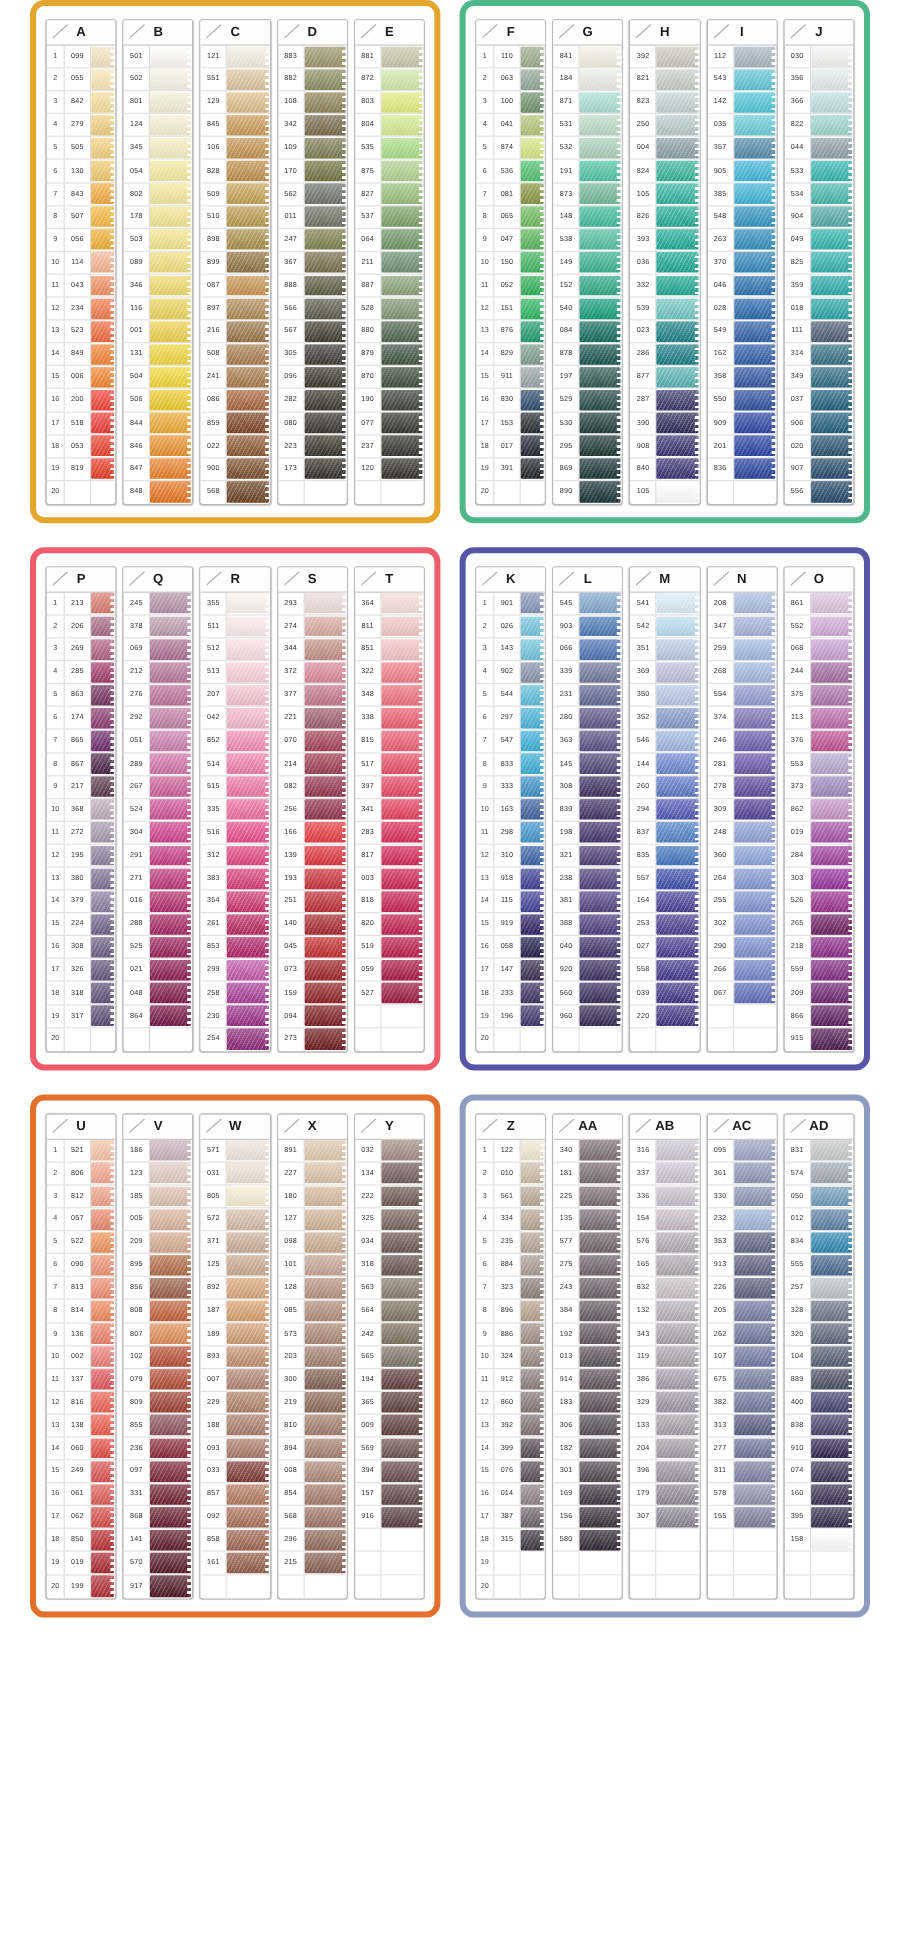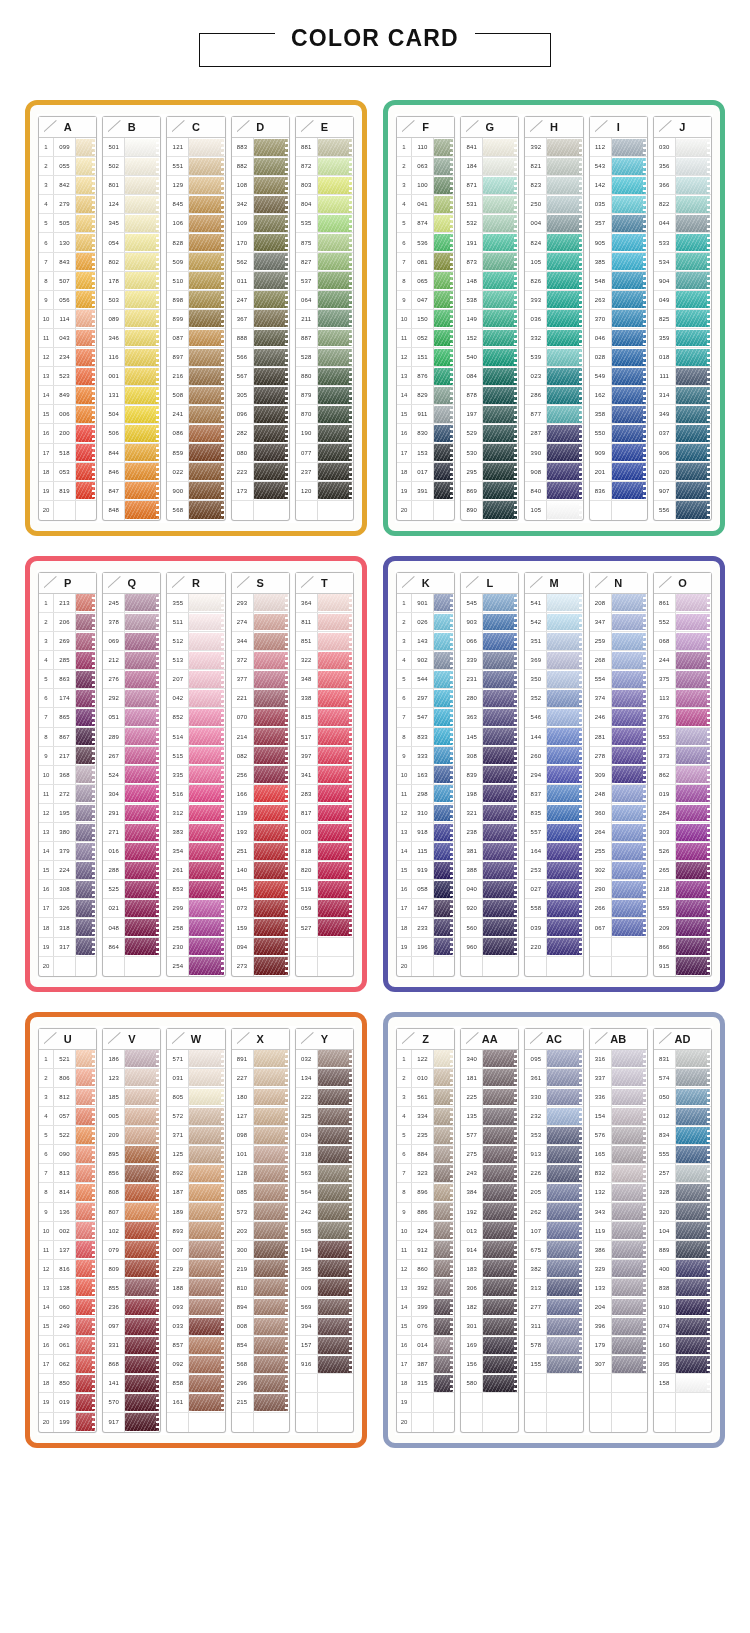"COLOR CARD" div.title-wrap { html: <div> <div> <span>COLOR CARD</span> </div> </div> -> none }
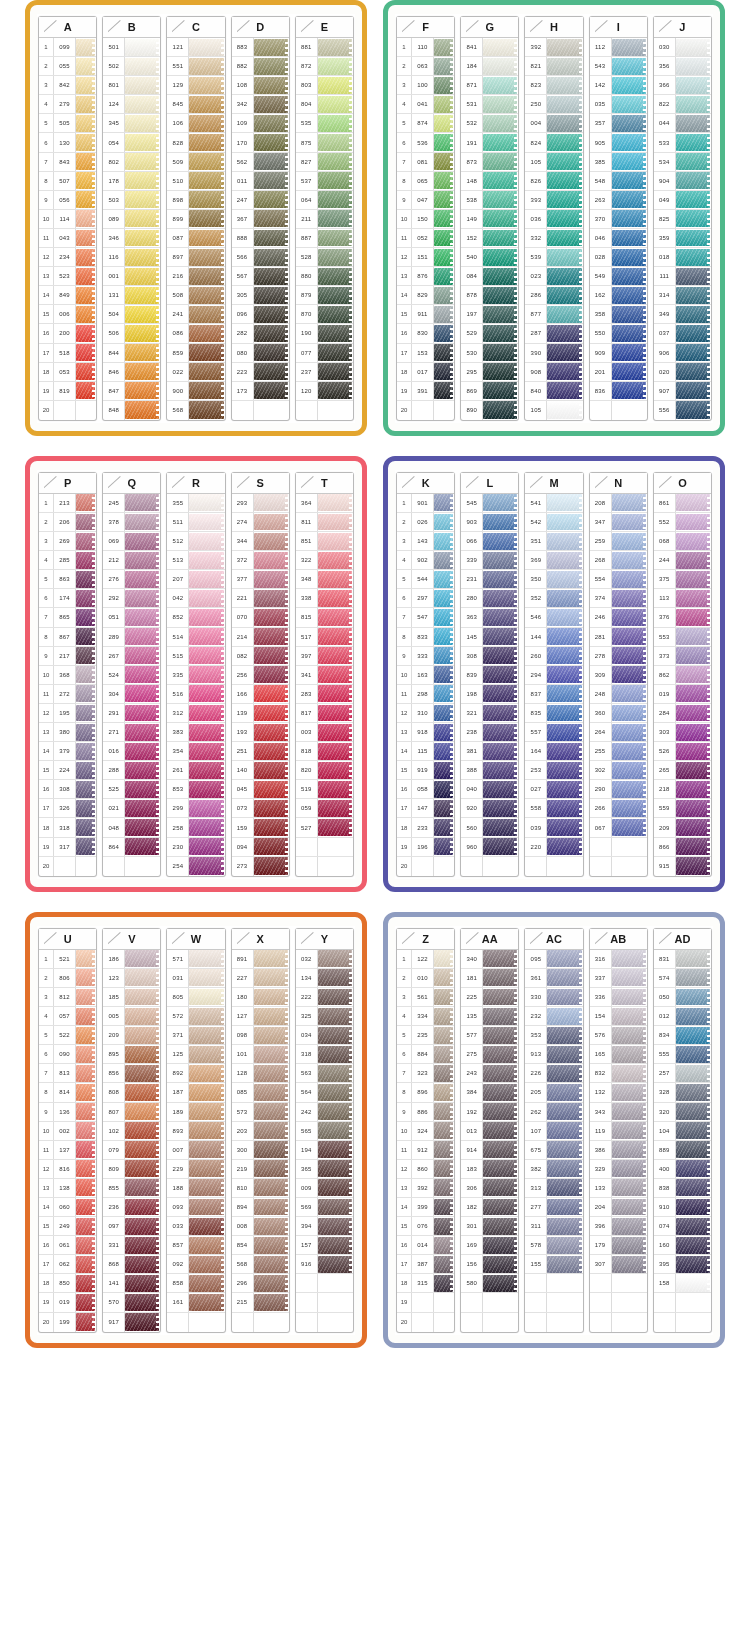"AC" div.col { order: before "AB" -> after "AB" }
